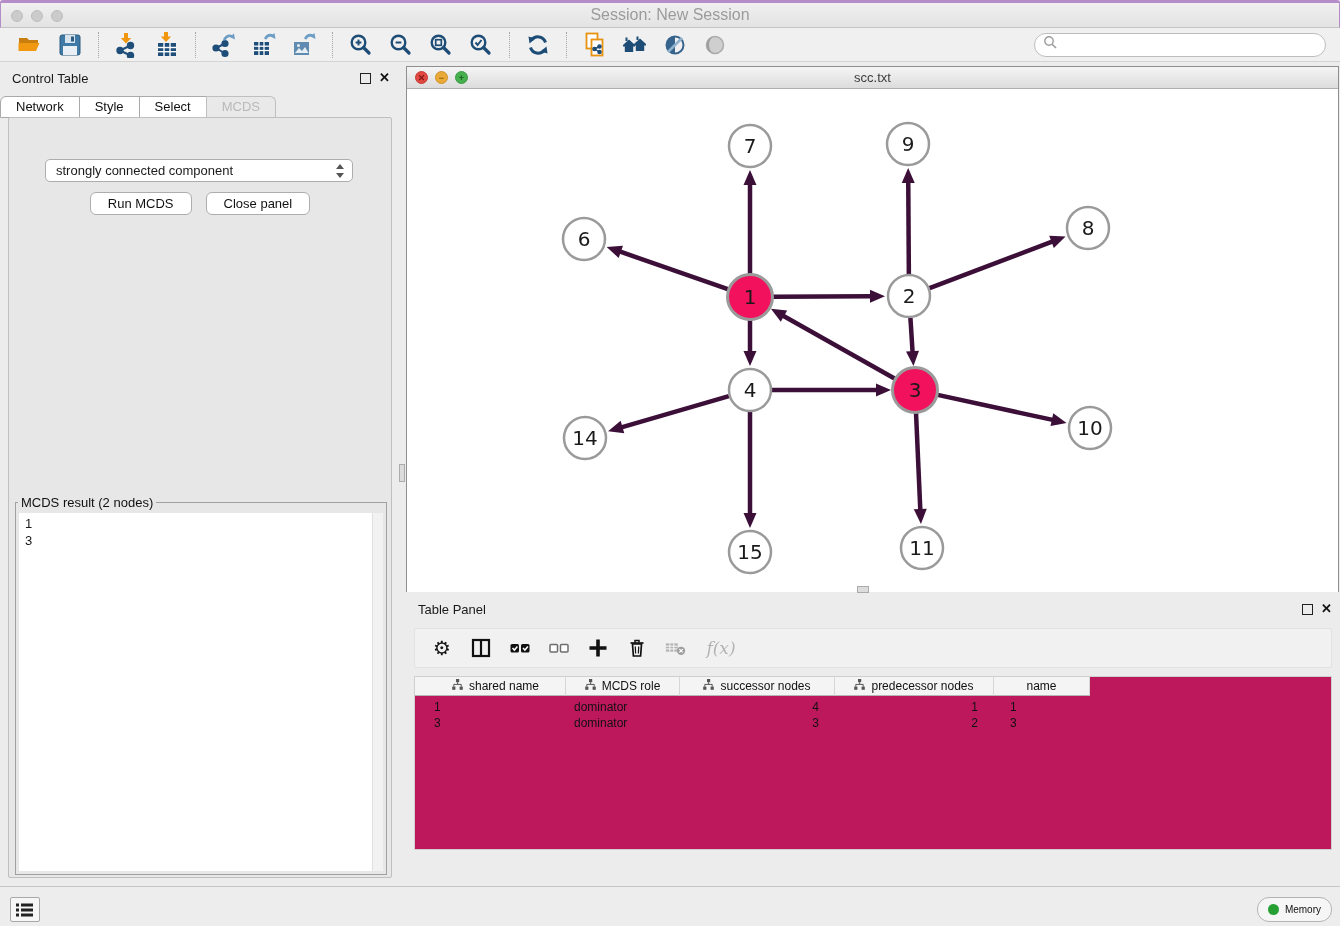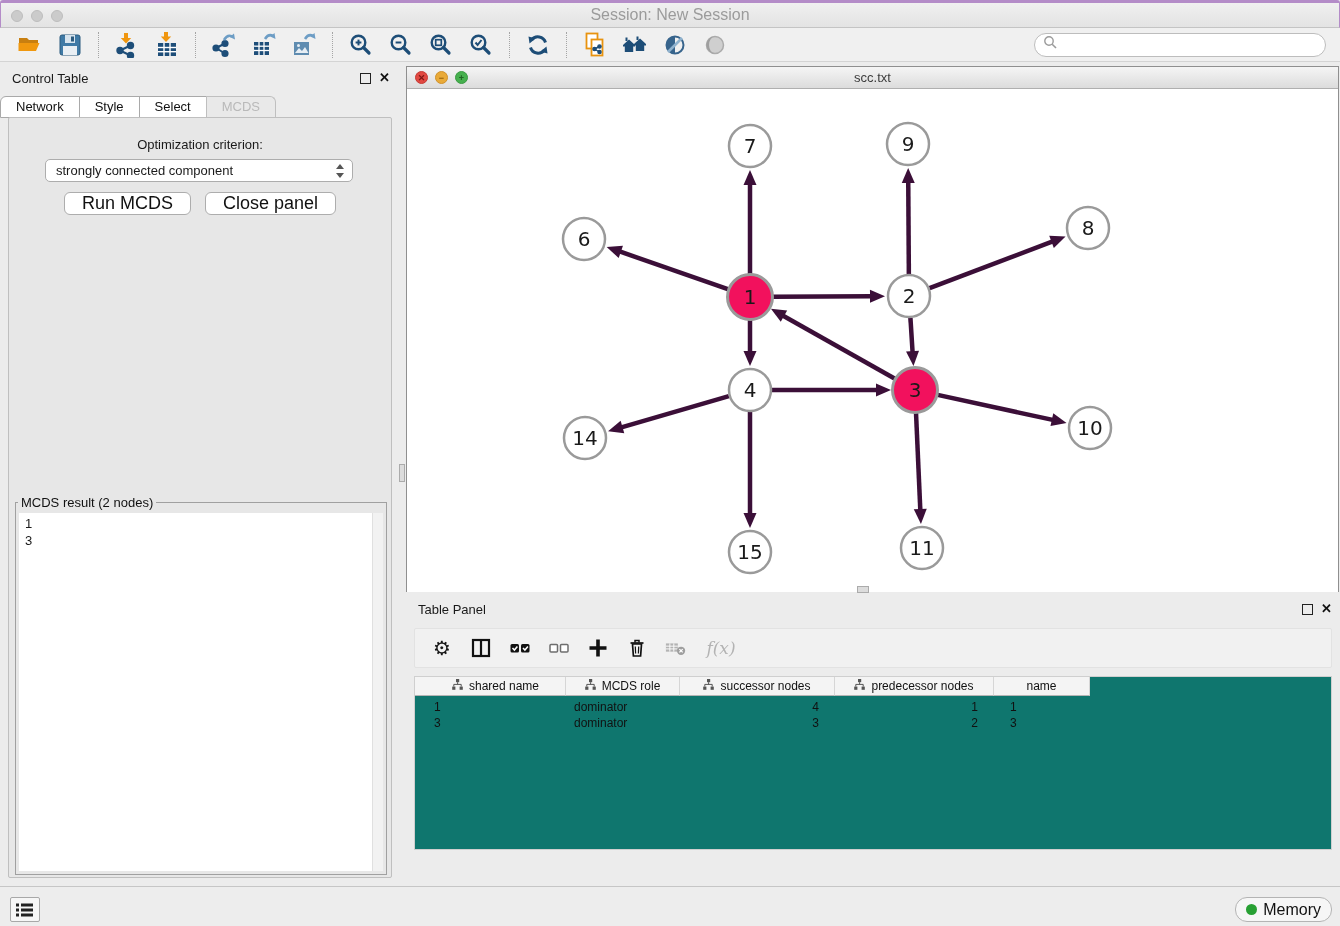"Optimization criterion:" div.opt-label { html: <div>Optimization criterion:</div> -> none }
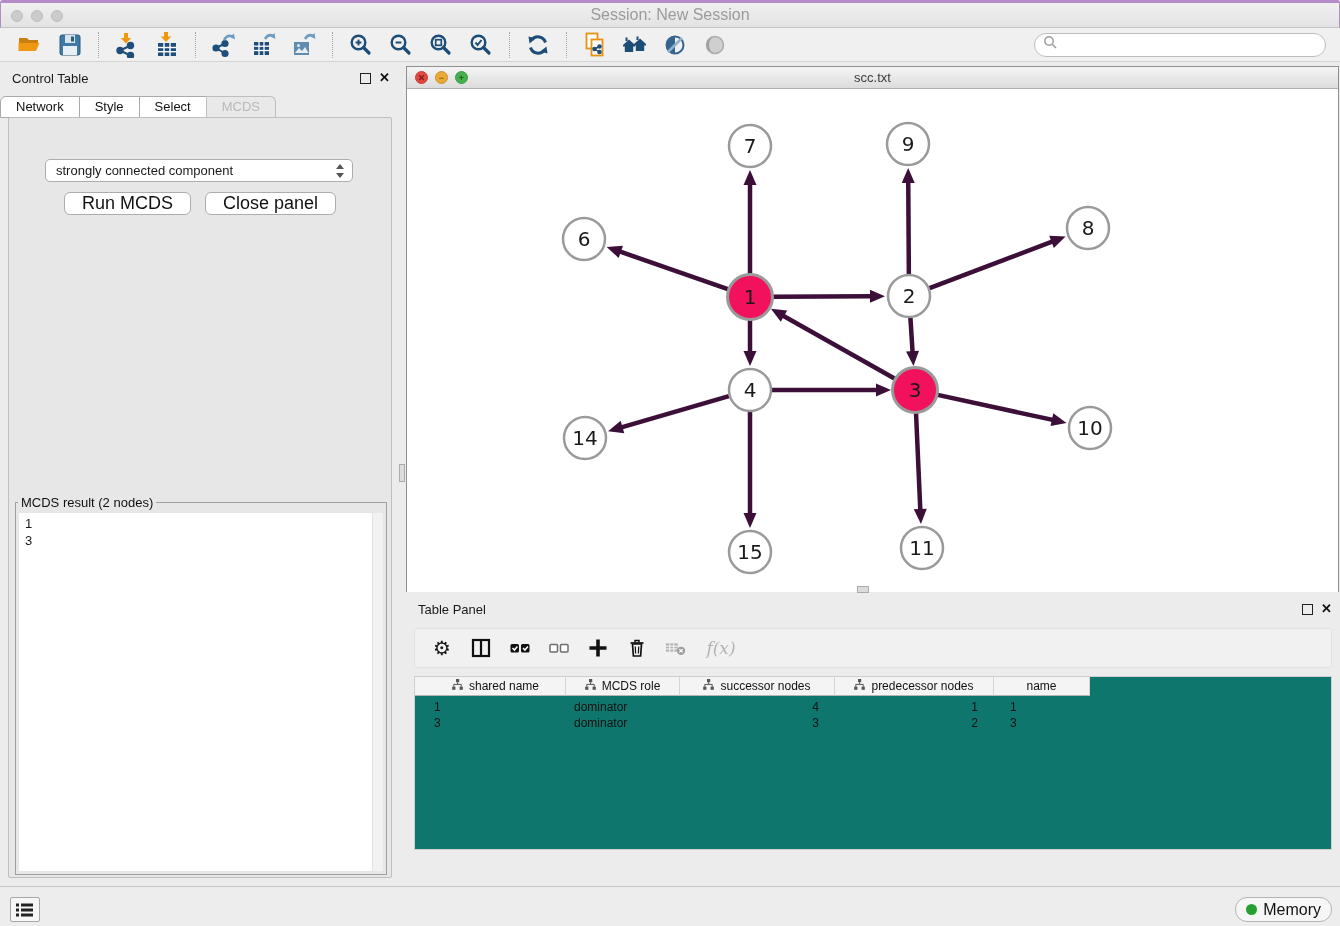"Run MCDS" .cp-btn { font-size: 18px -> 13px }
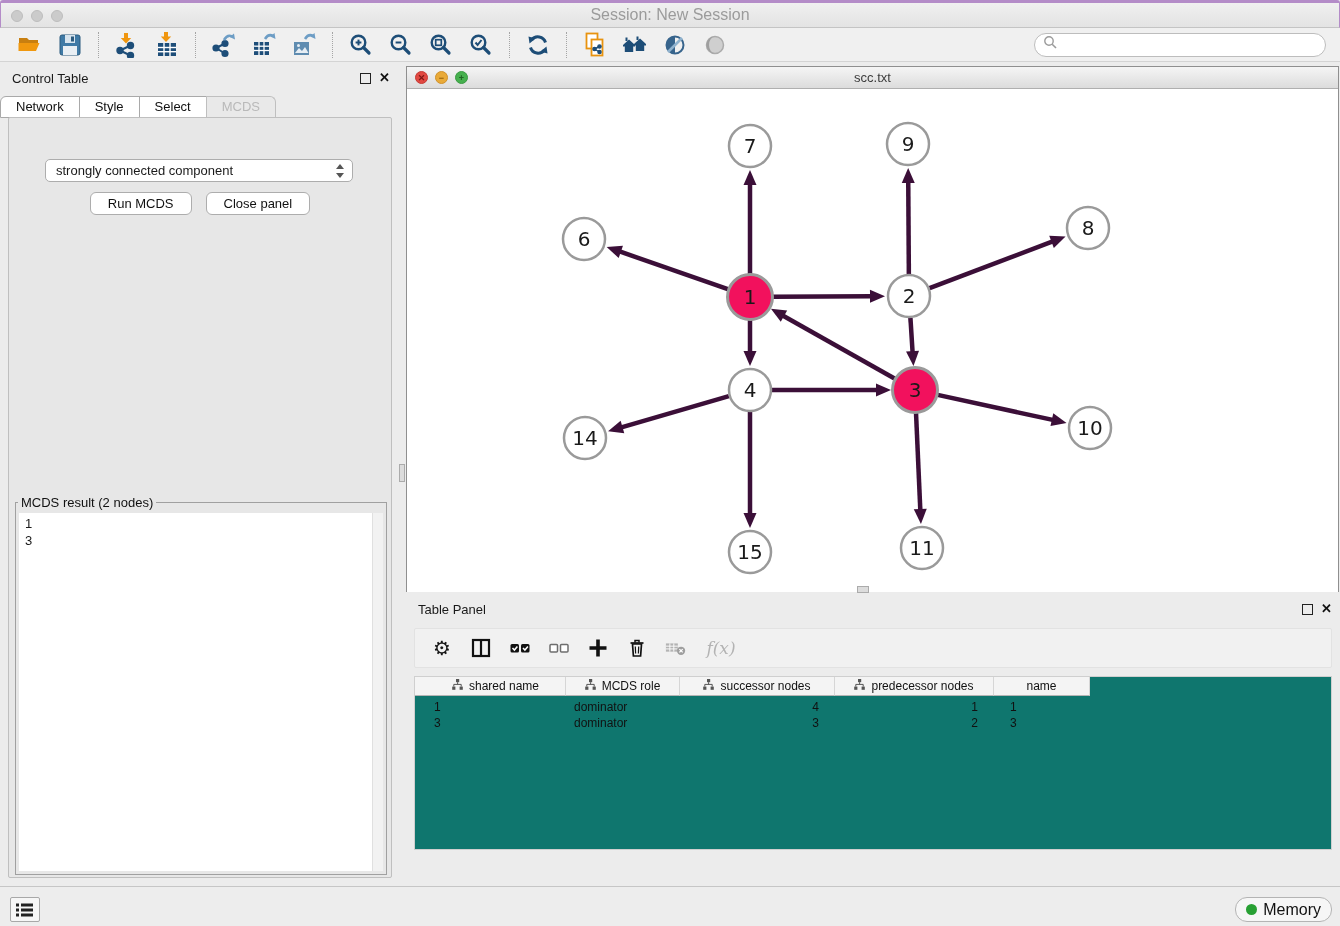"shared name" .tp-table { background: #0f766e -> #be185d }
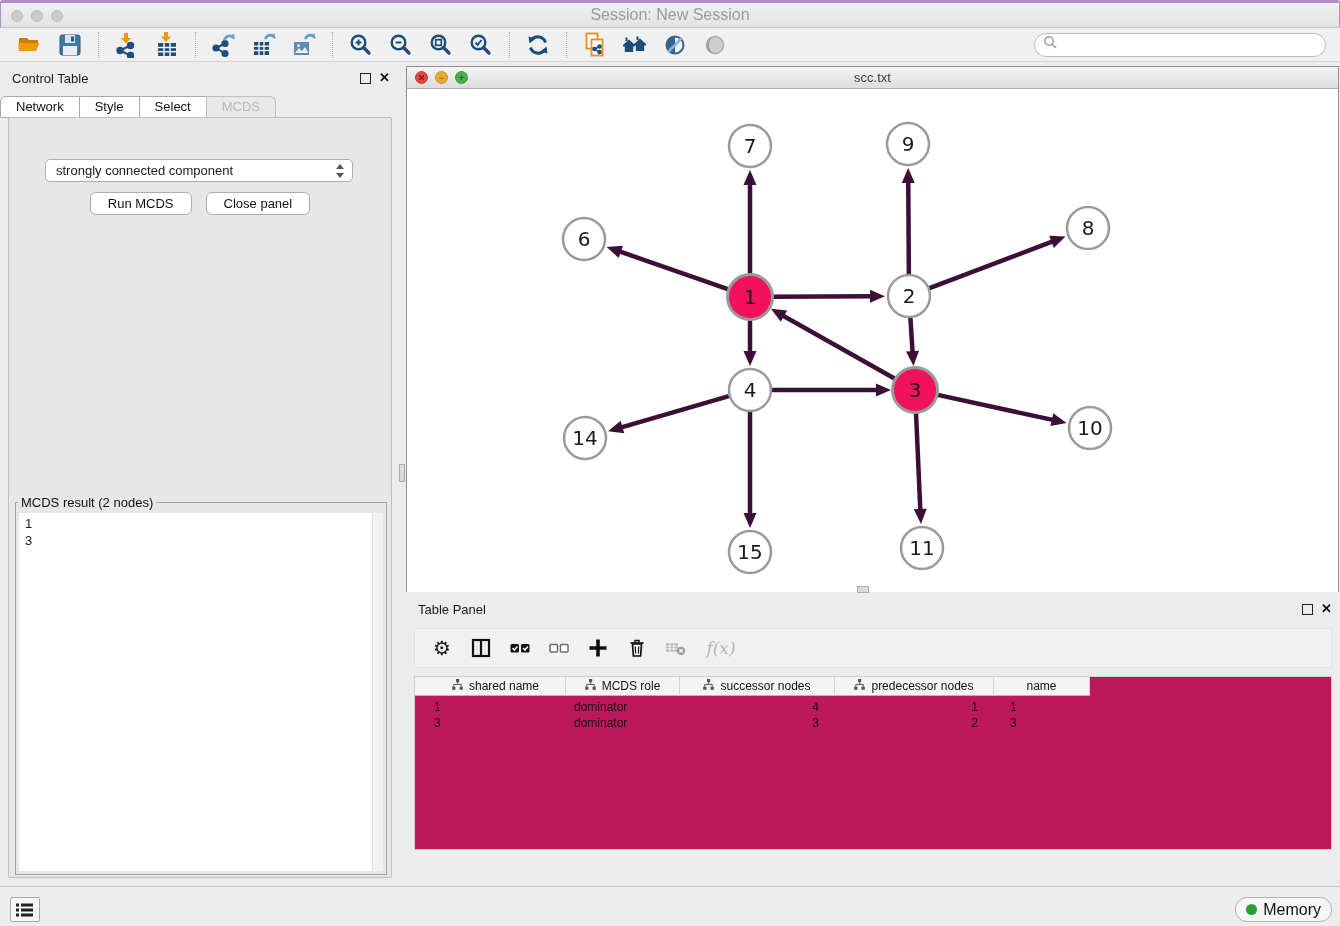"Memory" .sb-memory { font-size: 16px -> 10px }
